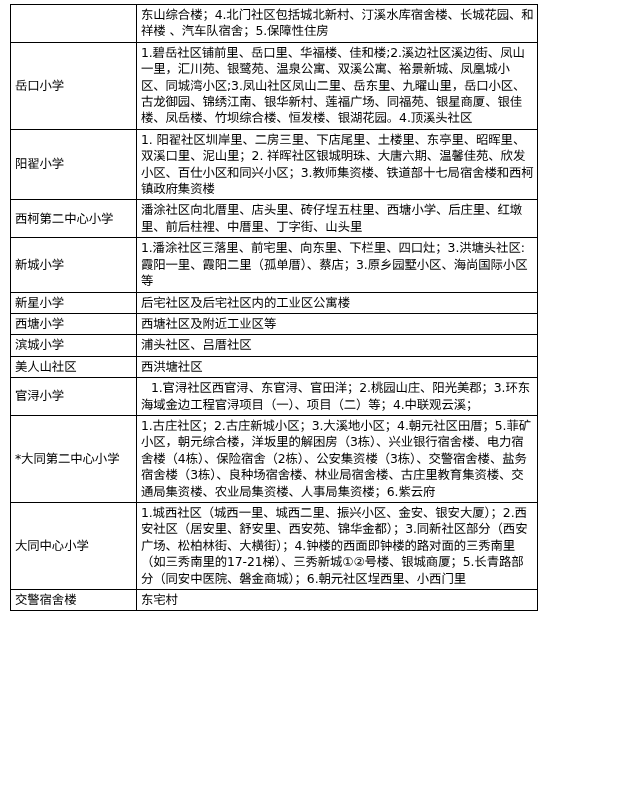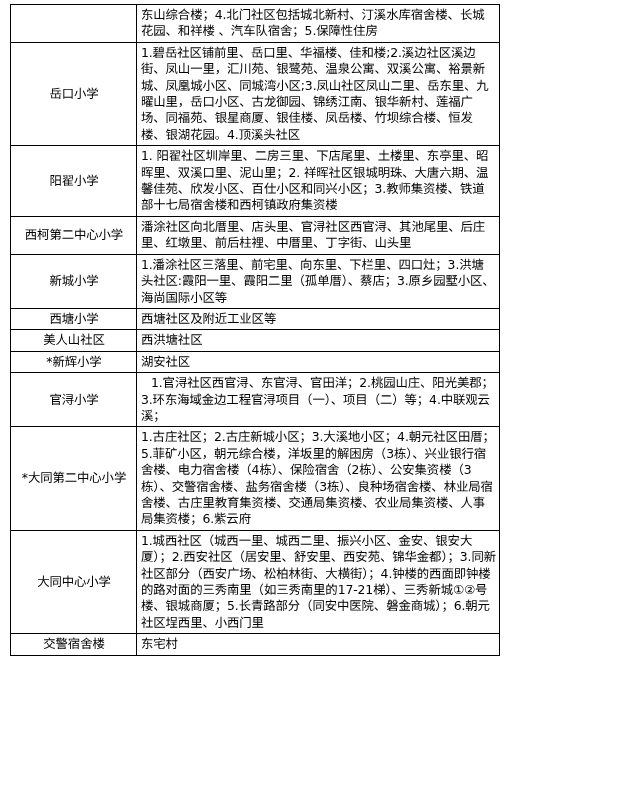"东山综合楼；4.北门社区包括城北新村、汀溪水库宿舍楼、长城花园、和祥楼" table.district-table { width: 490px -> 528px }
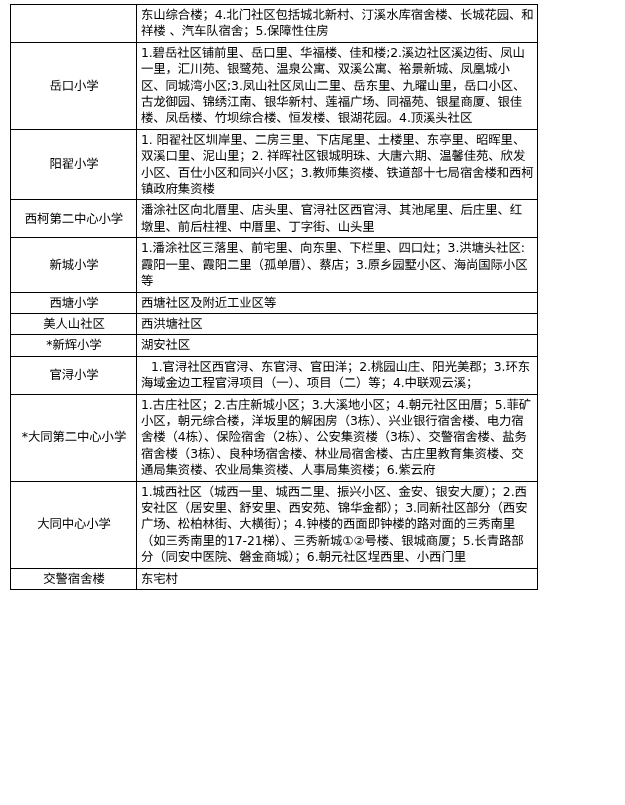"岳口小学" td.school-cell { text-align: center -> left }
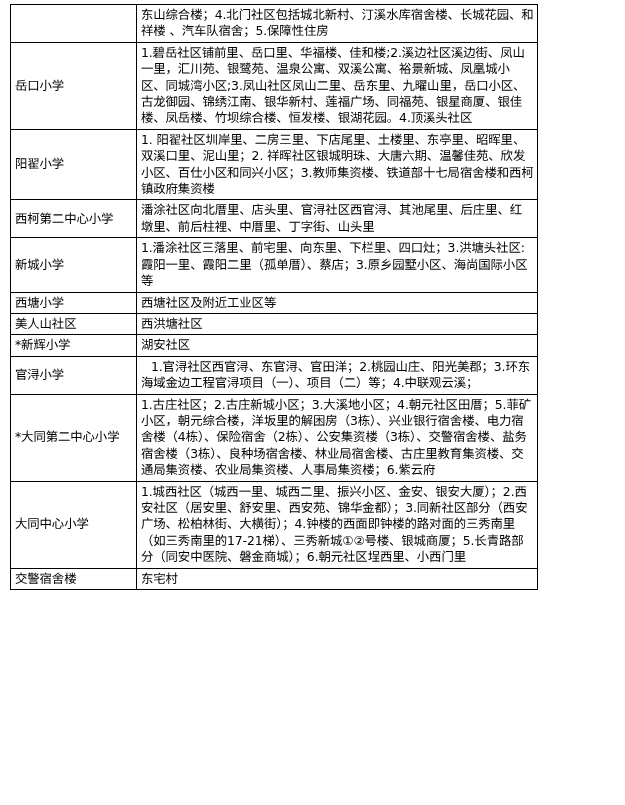"潘涂社区向北厝里、店头里、官浔社区西官浔、其池尾里、后庄里、红墩里、前后柱裡、中" td.area-cell { text: 官浔社区西官浔、其池尾里 -> 砖仔埕五柱里、西塘小学 }
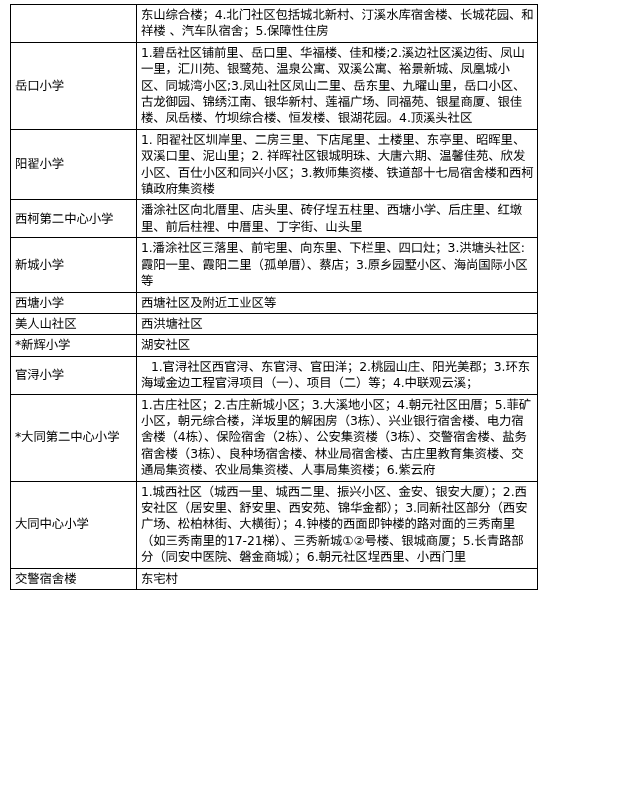"新星小学" tr { html: none -> <tr> <td>新星小学</td> <td>后宅社区及后宅社区内的工业区公寓楼</td> </tr> }
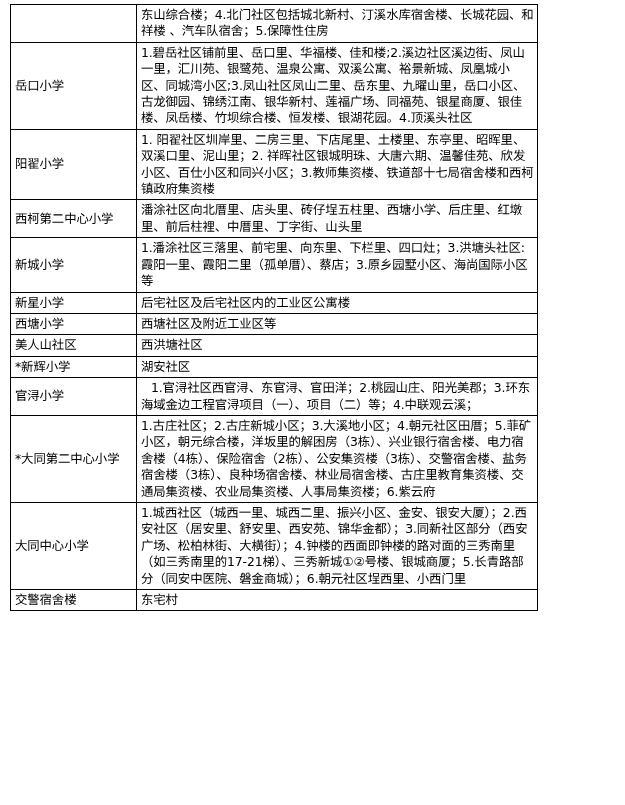"滨城小学" tr { html: none -> <tr> <td>滨城小学</td> <td>浦头社区、吕厝社区</td> </tr> }
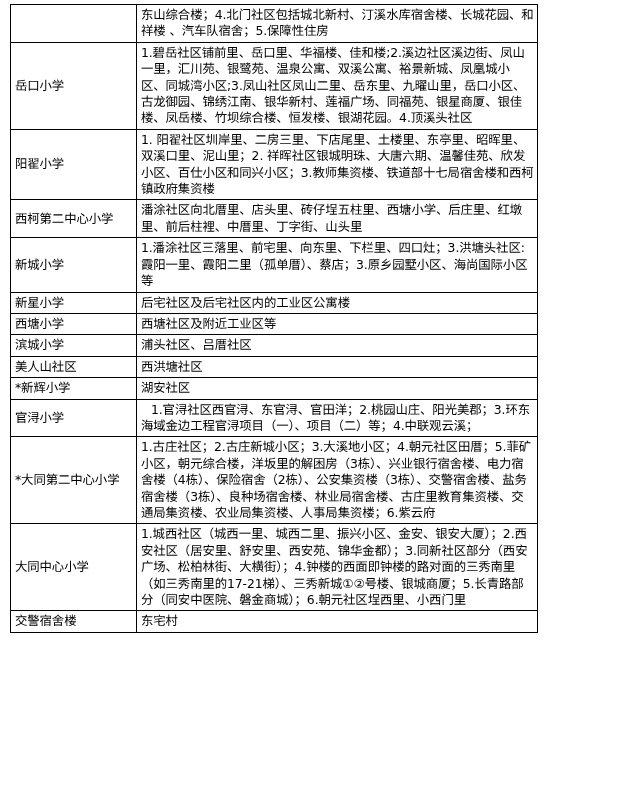"*新辉小学" tr { html: <tr> <td>*新辉小学</td> <td>湖安社区</td> </tr> -> none }
